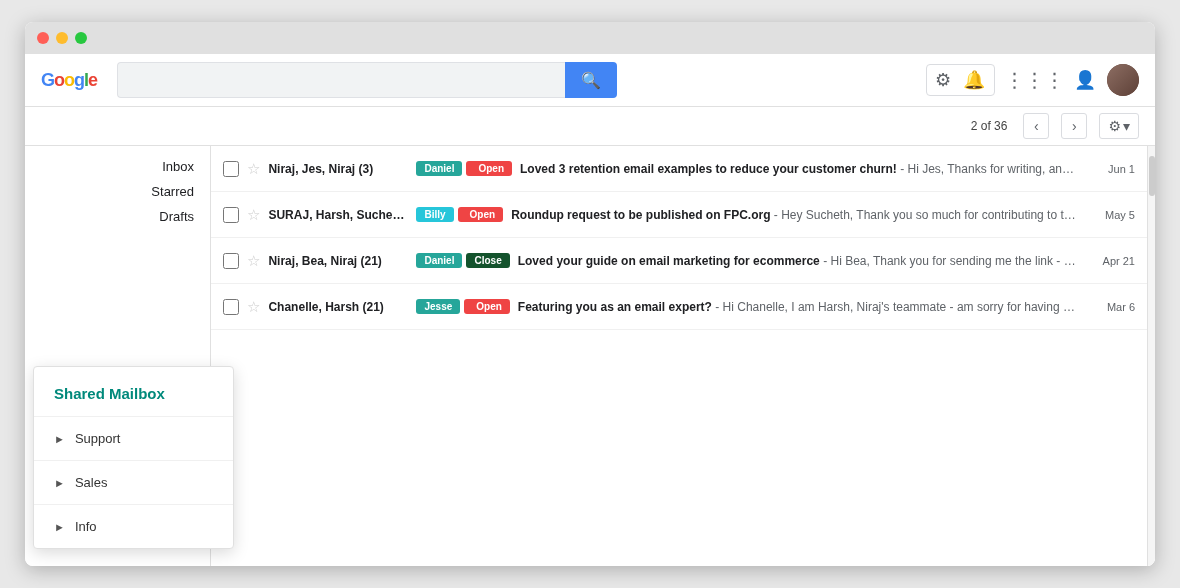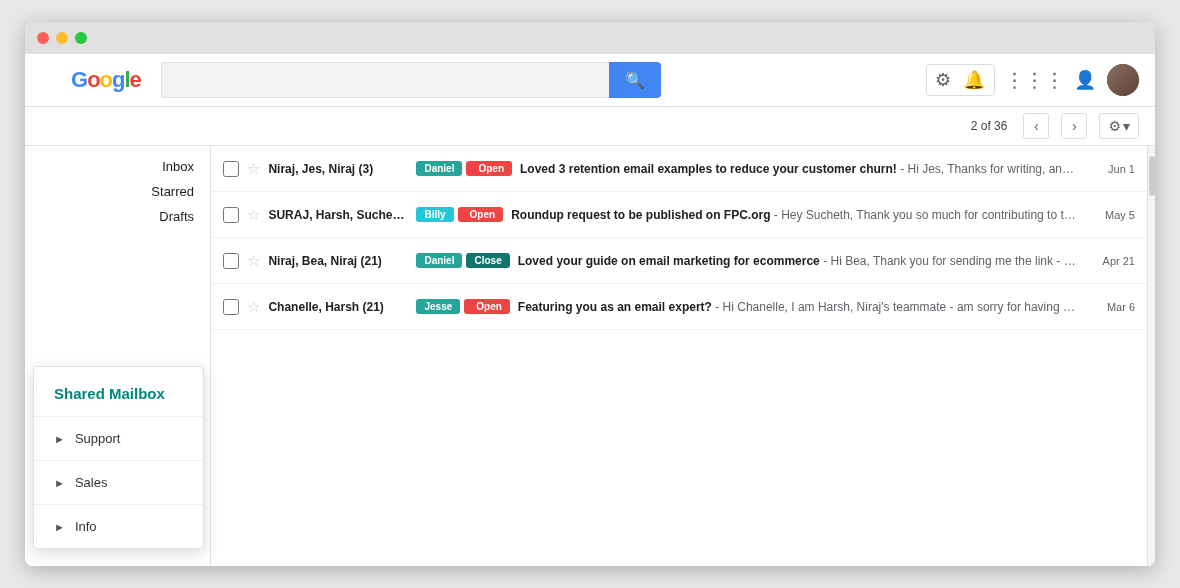"Google" .google-logo { font-size: 22px -> 18px; margin-left: 30px -> none }
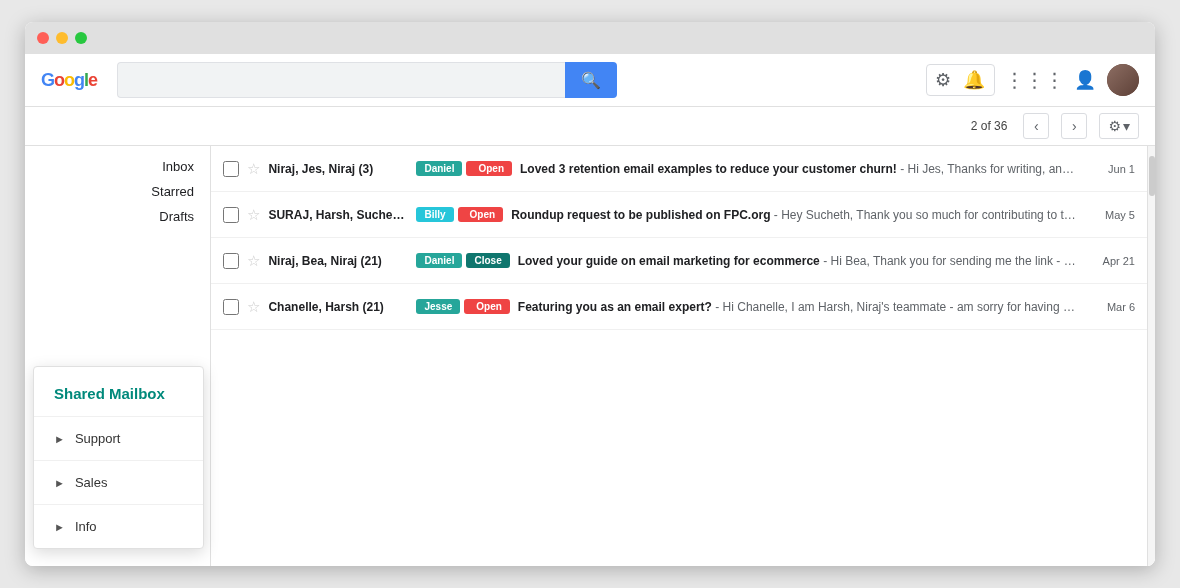"Close" .tag-close { background: #0f766e -> #14532d }
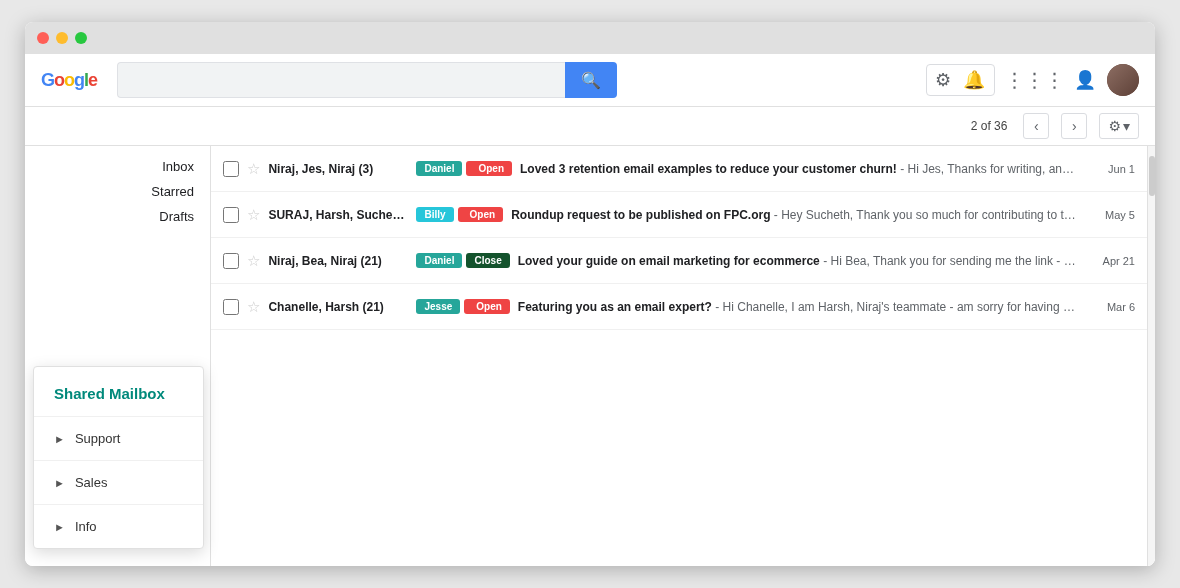"Shared Mailbox" .shared-mailbox-popup { width: 171px -> 201px }
